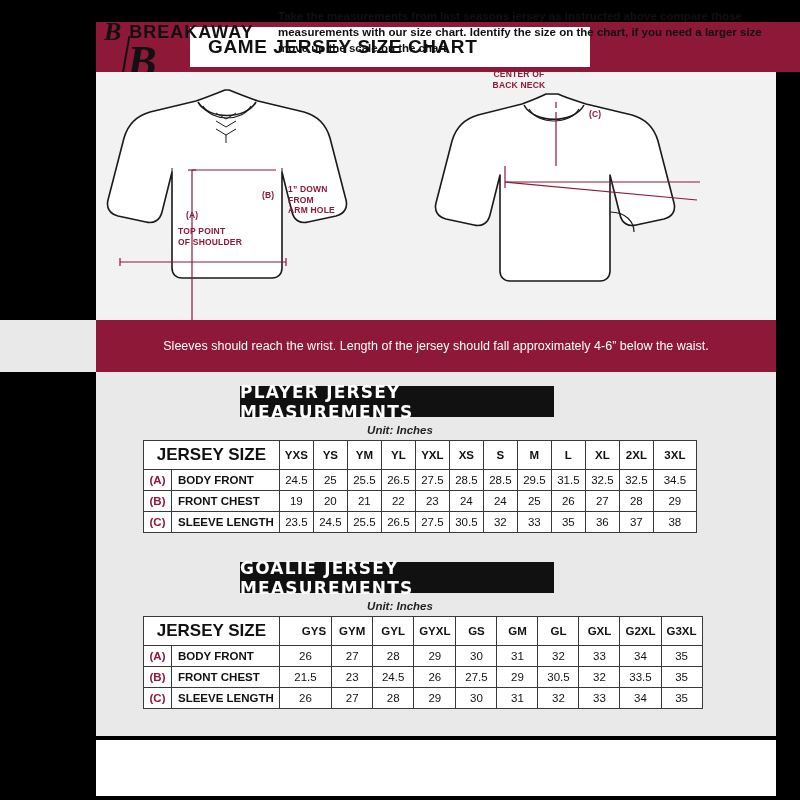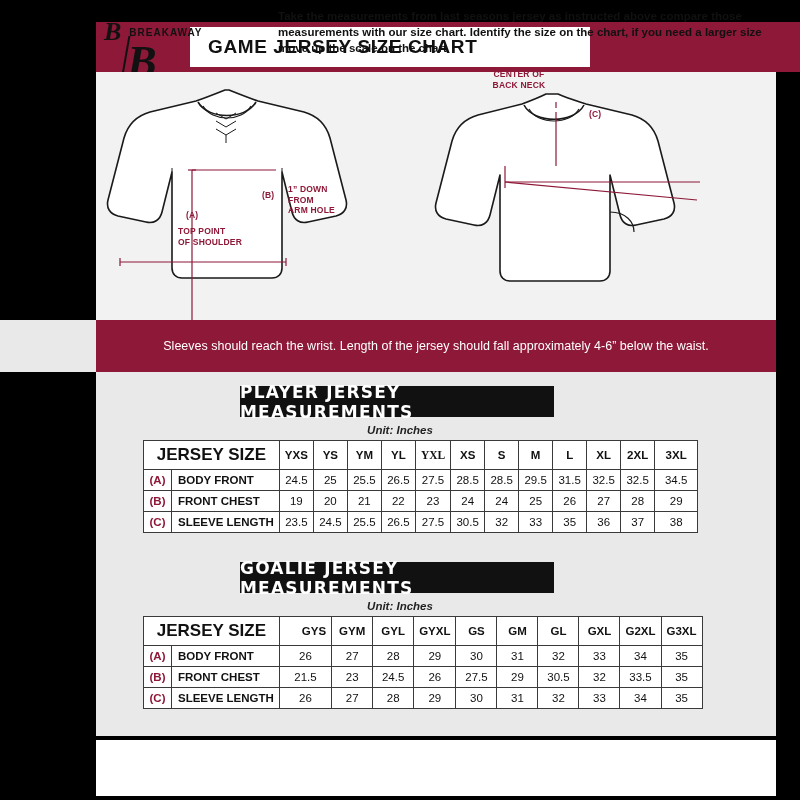"BREAKAWAY" .footer-logo .wordmark { font-size: 10px -> 18px }
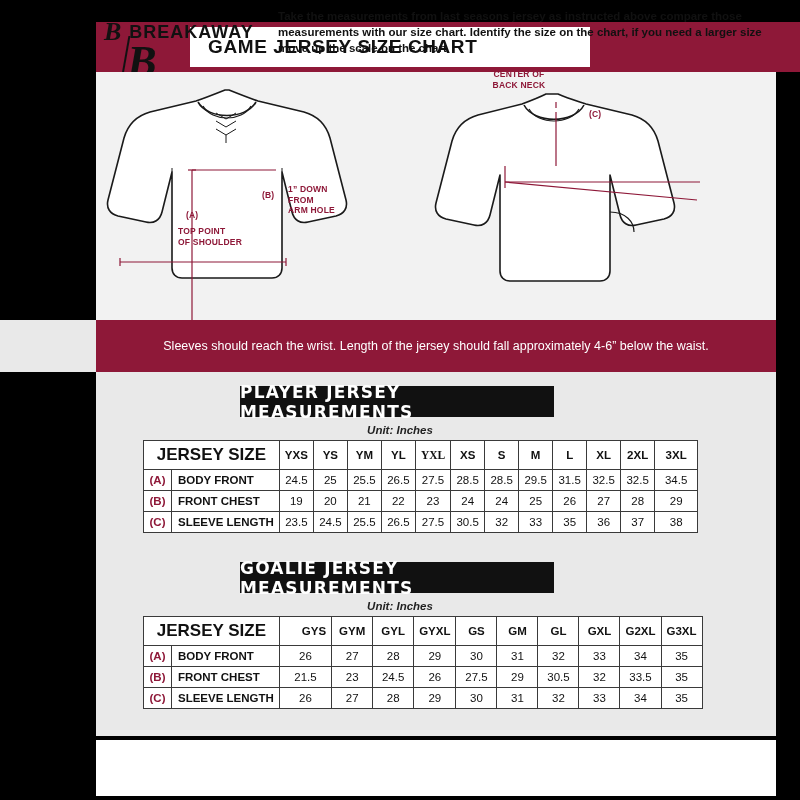"YXL" th.szhdr { font-family: Liberation Serif, serif -> none }
